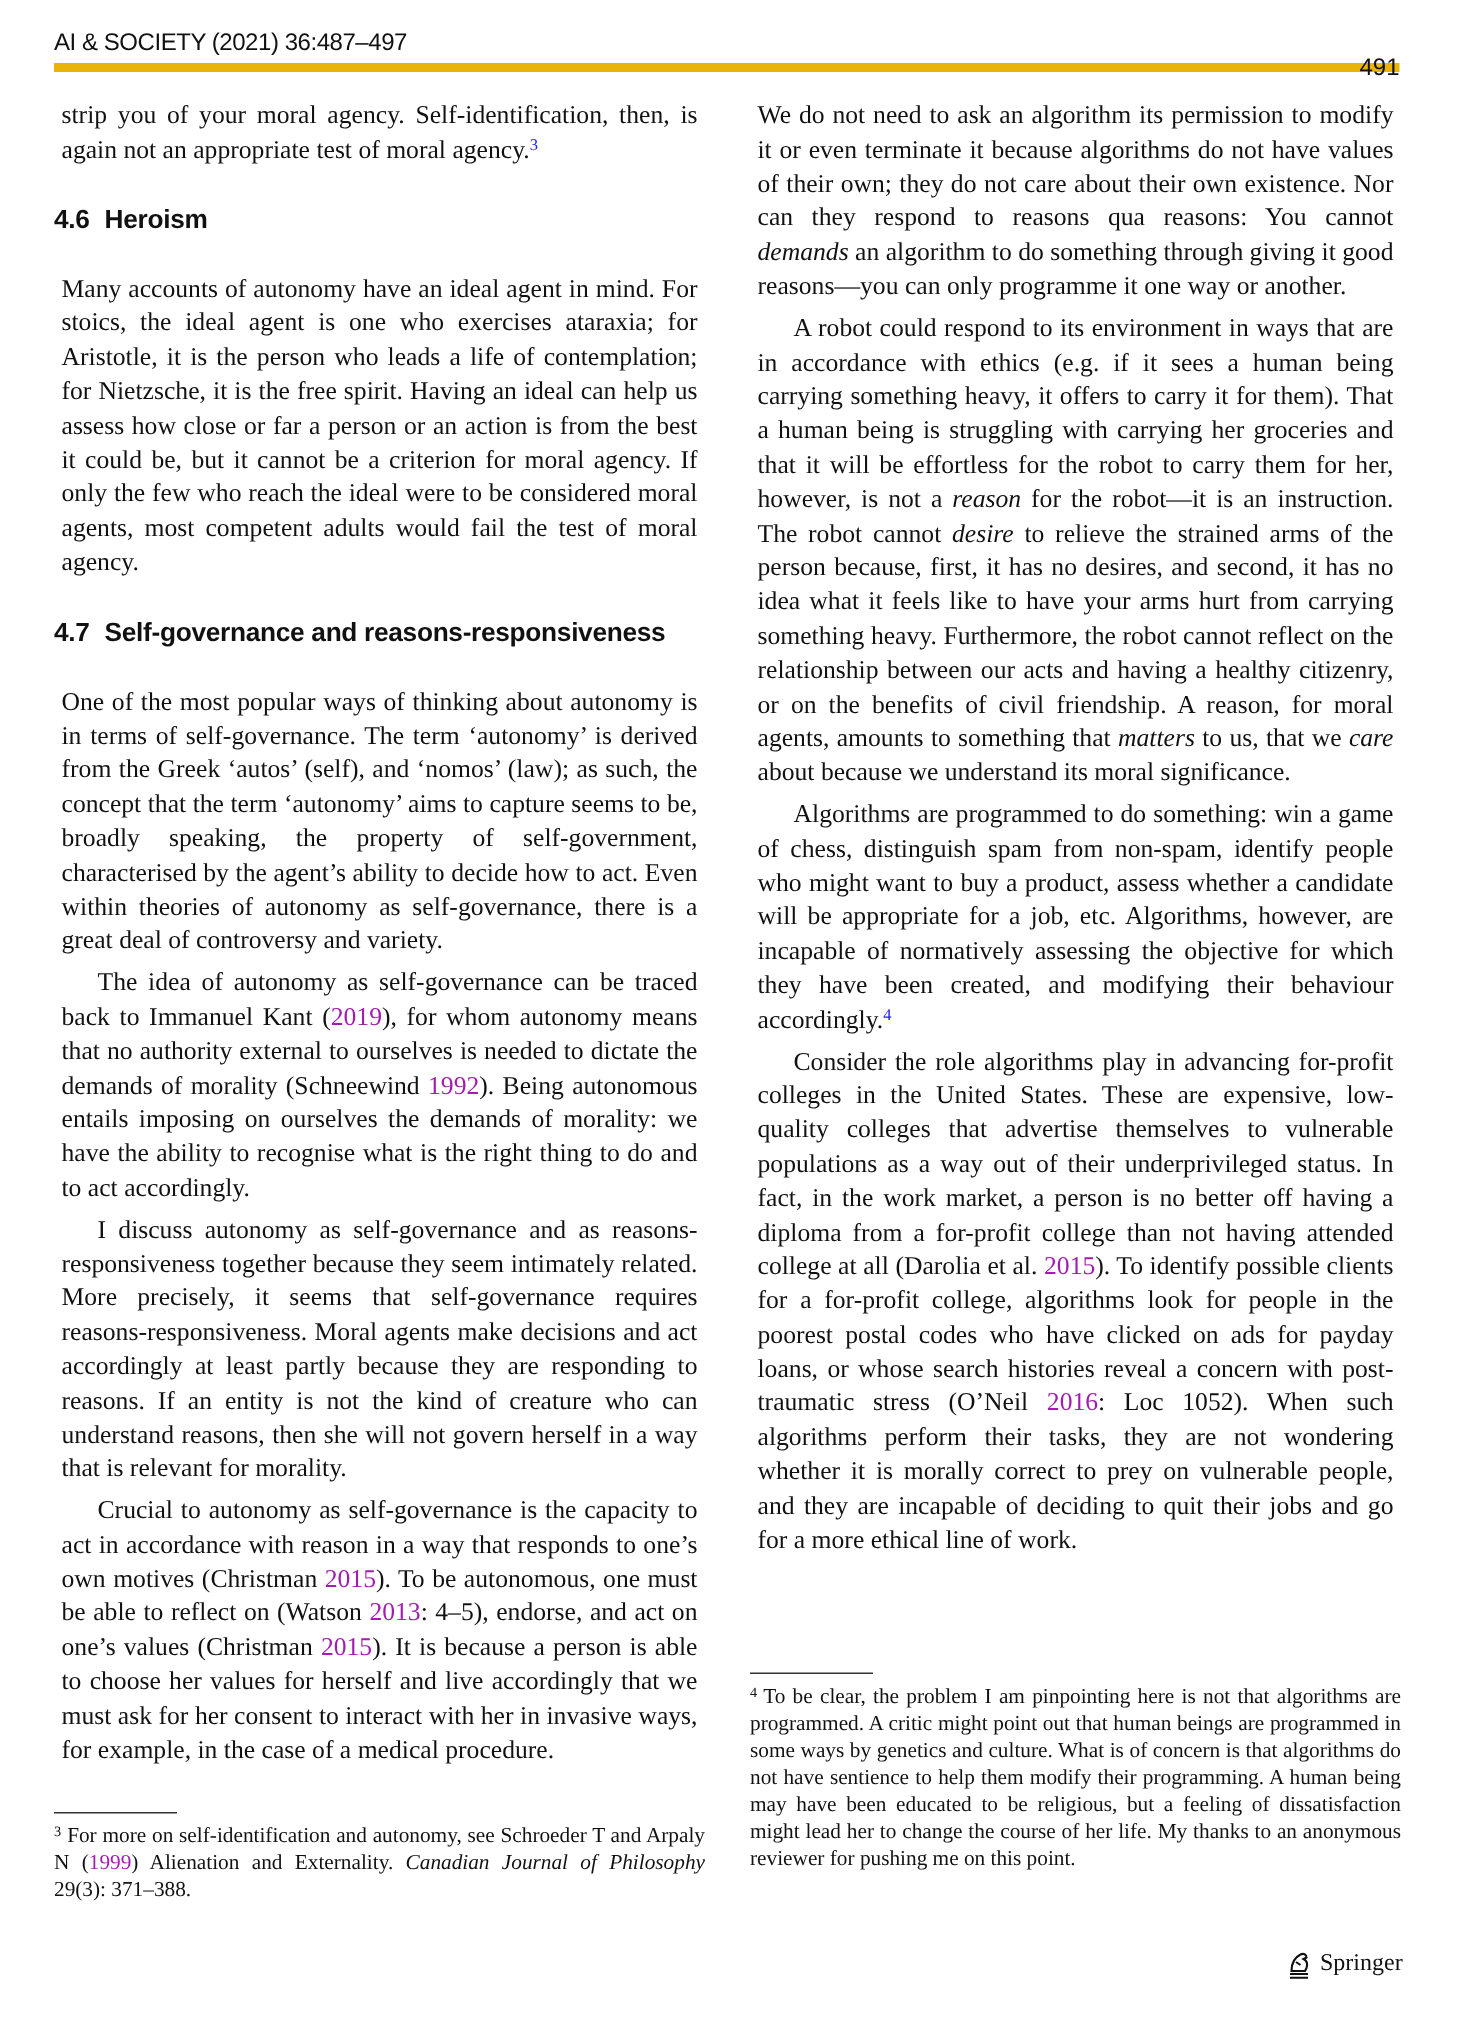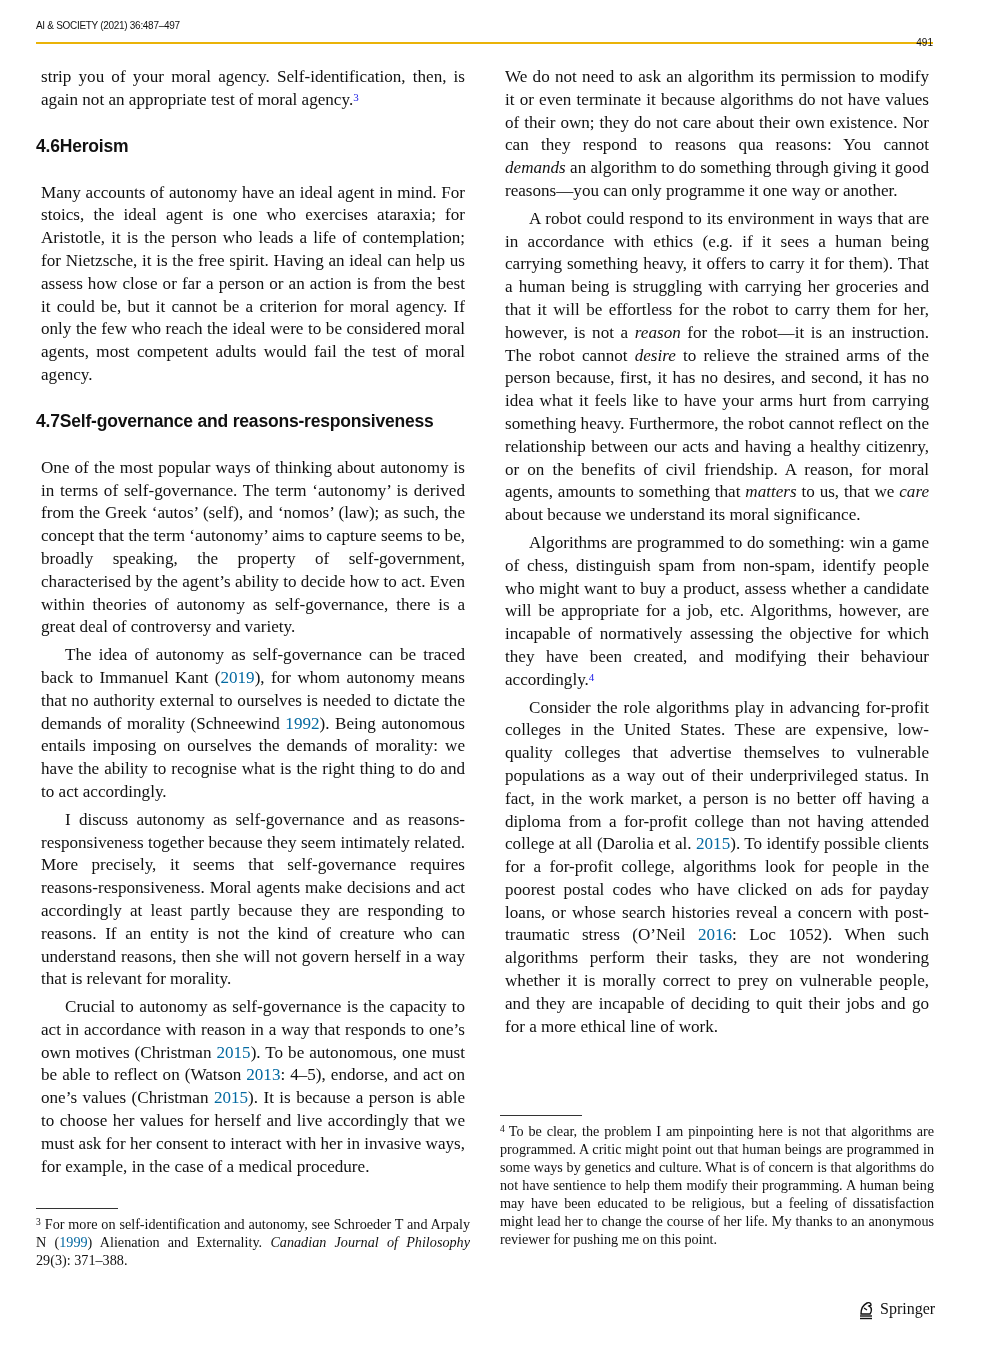"AI & SOCIETY (2021) 36:487–497" .header { border-bottom: 2px solid #eab308 -> 6px solid #eab308; font-size: 10px -> 16px }
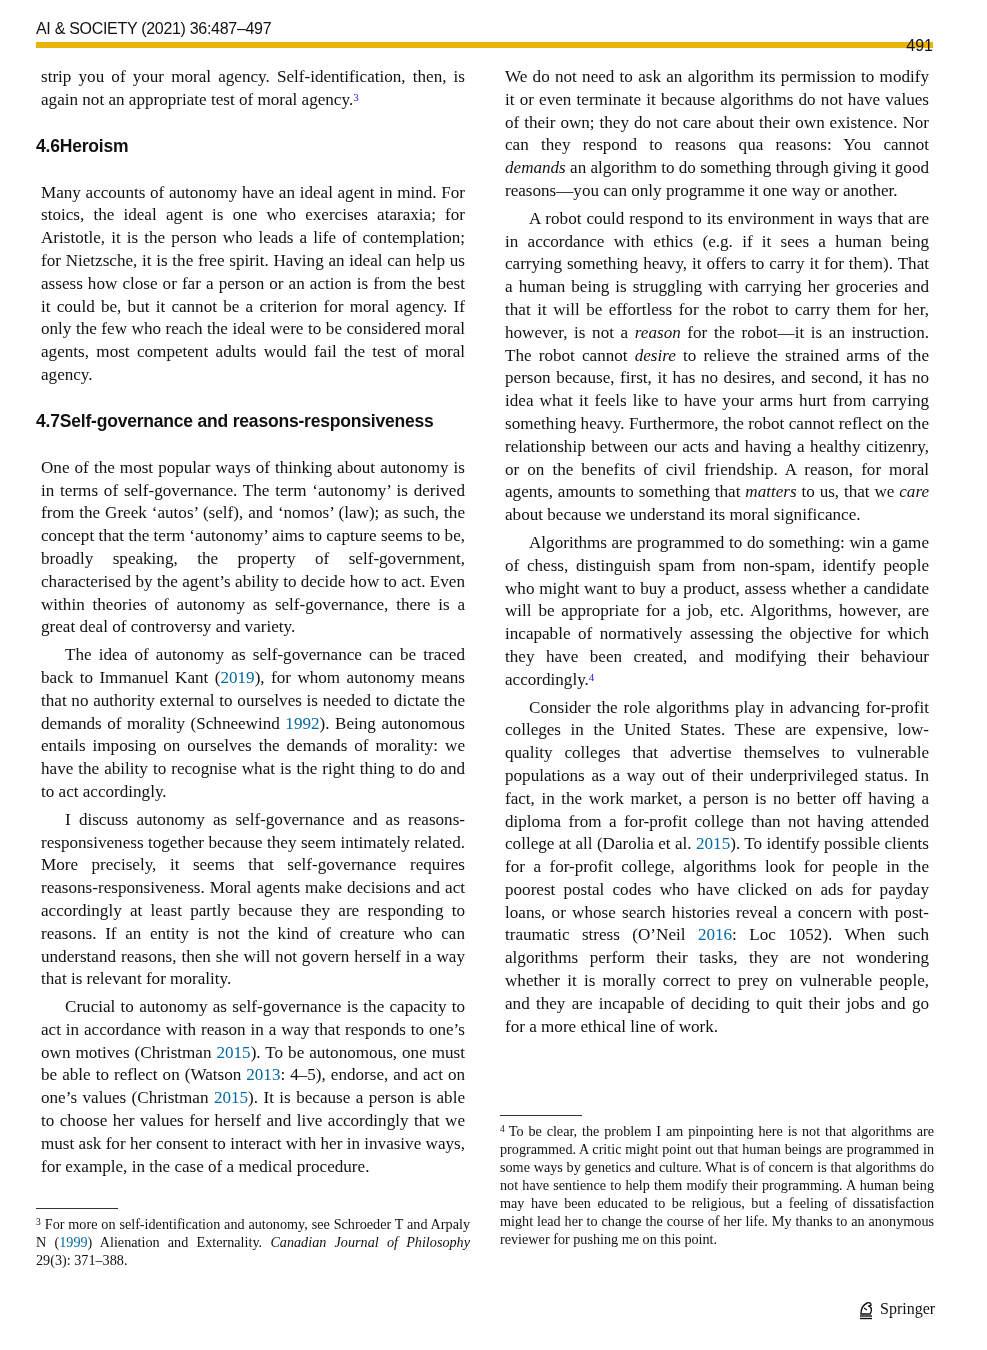"4.6" .sec .num { margin-right: none -> 10px }
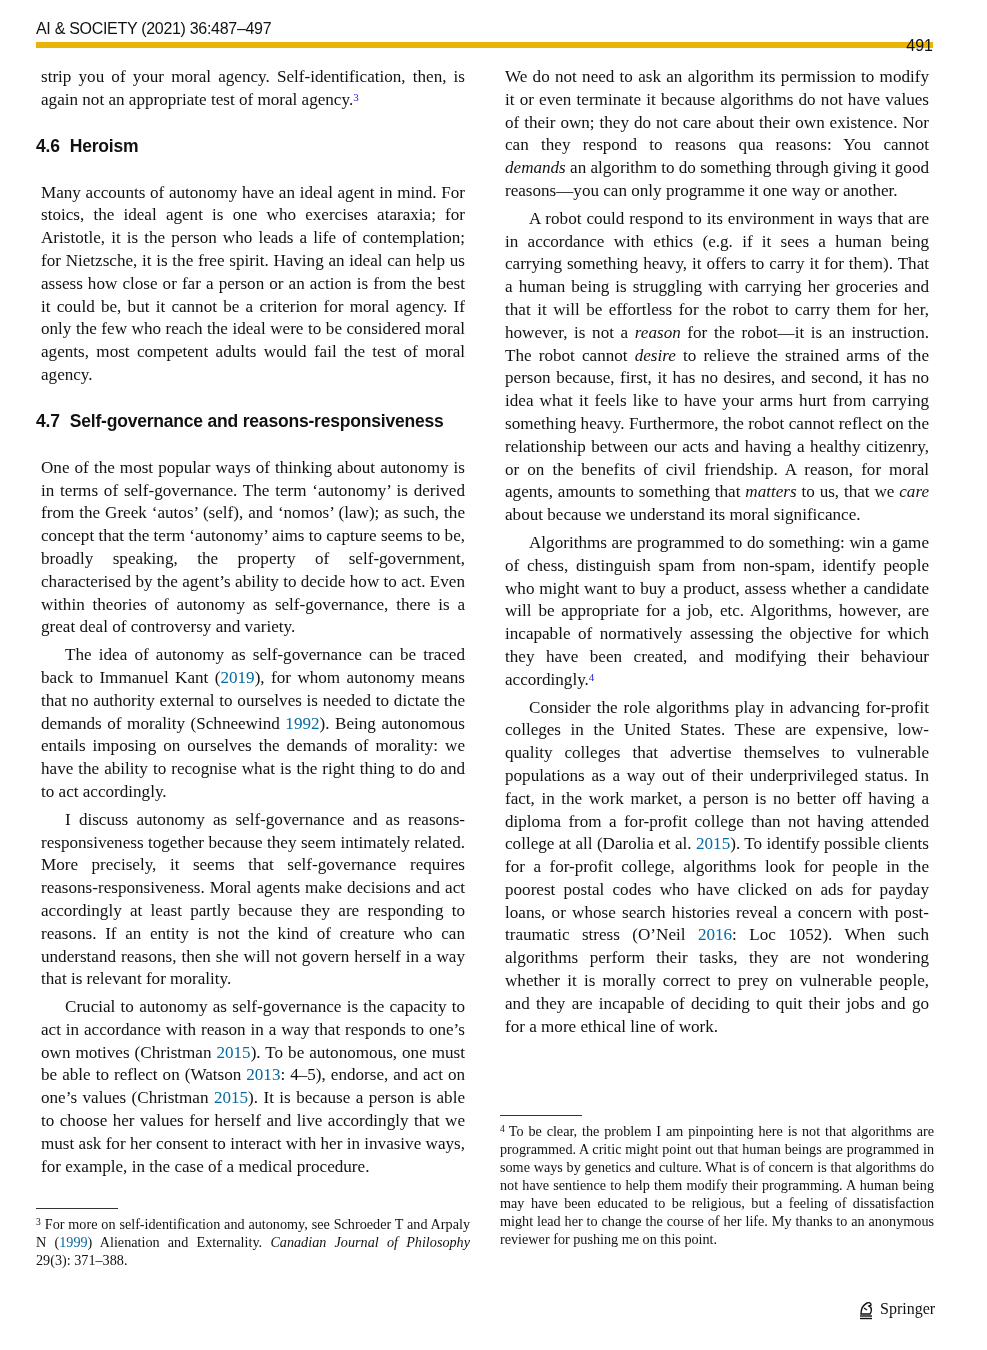"2019" .link { color: #0369a1 -> #a21caf }
